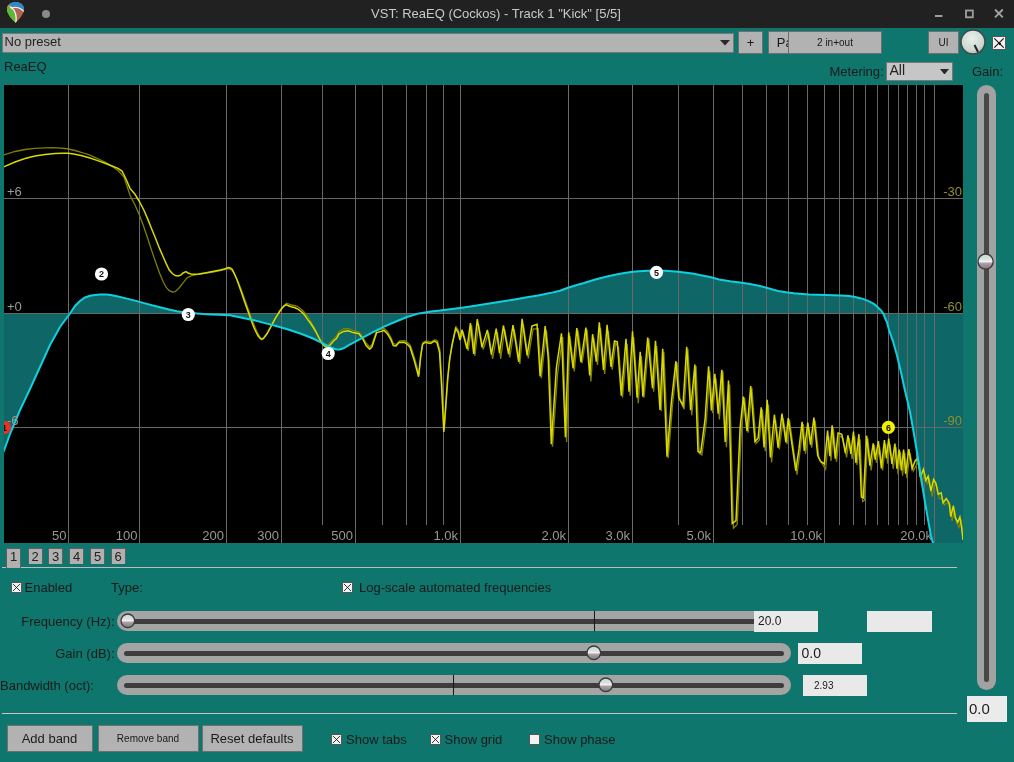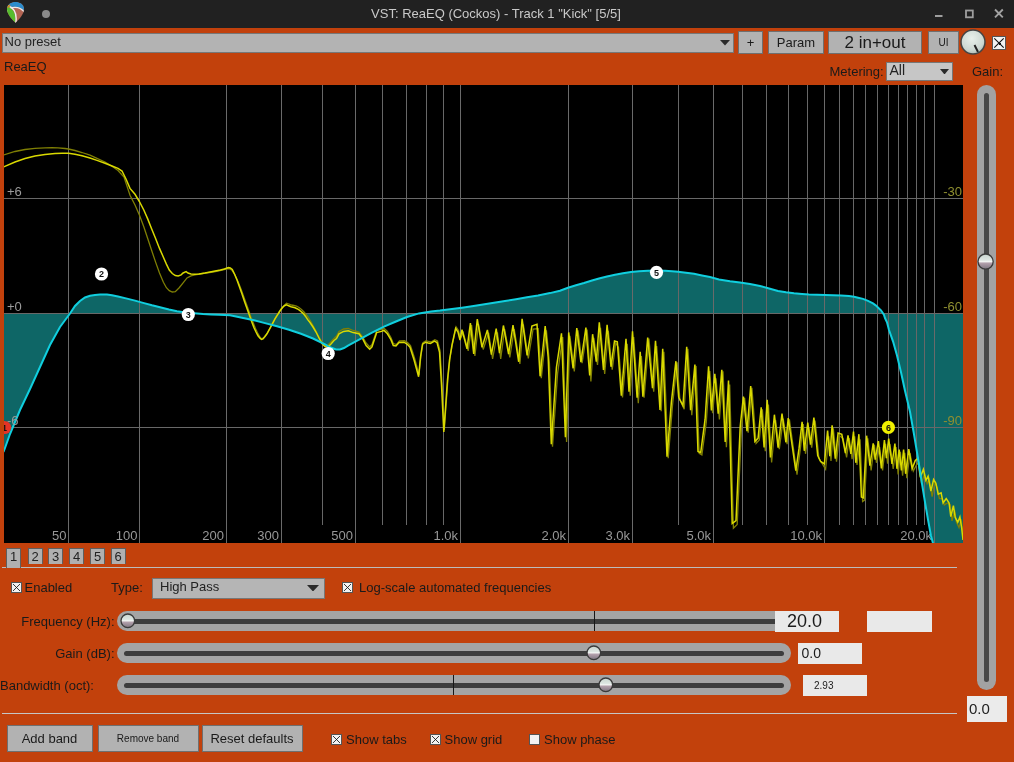"VST: ReaEQ (Cockos) - Track" #root { background: #c2410c -> #0f766e }
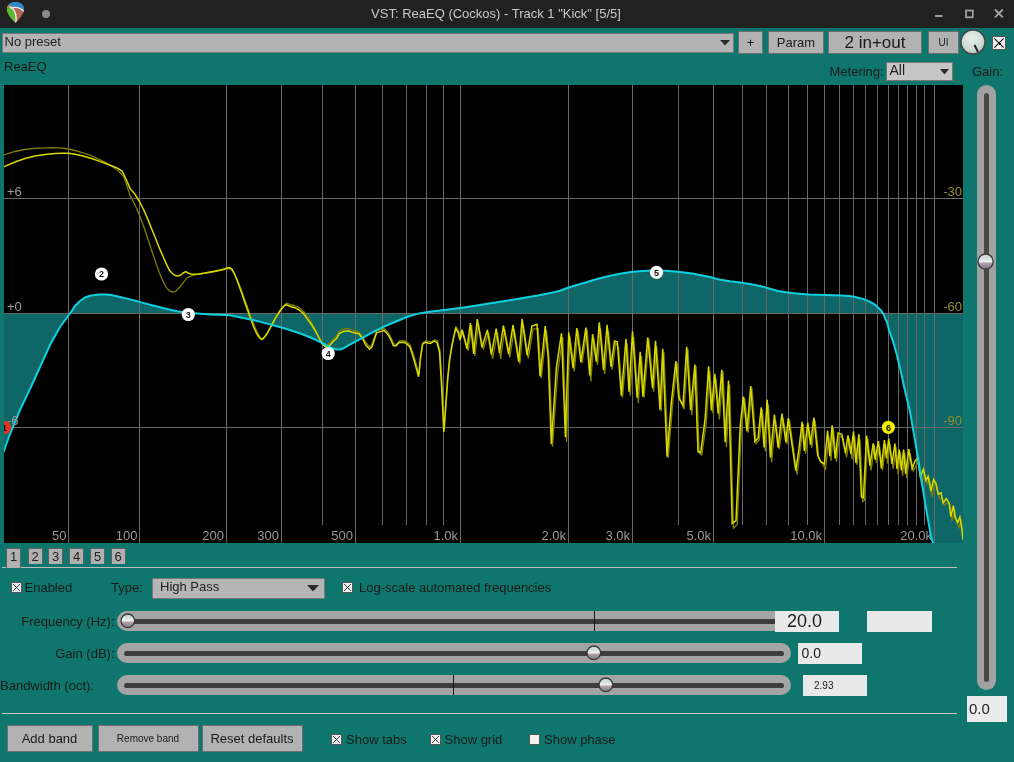"2 in+out" div { font-size: 17px -> 10px; left: 828px -> 788px }
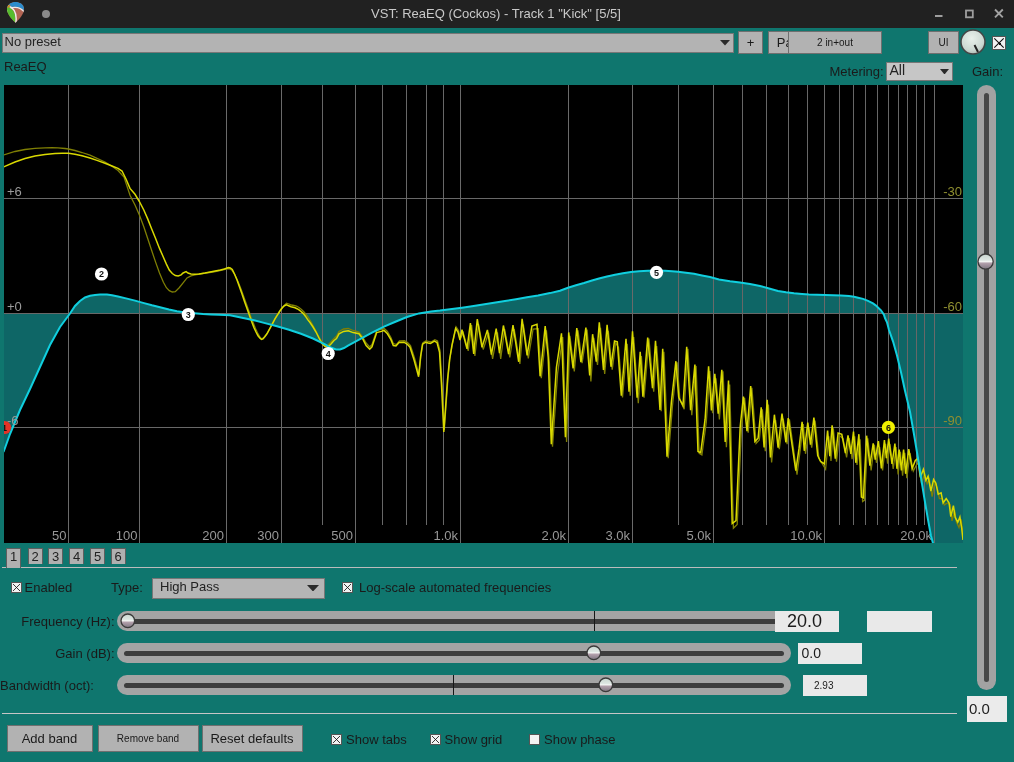"High Pass" div { html: <div>High Pass<svg> <path></path> </svg></div> -> none }
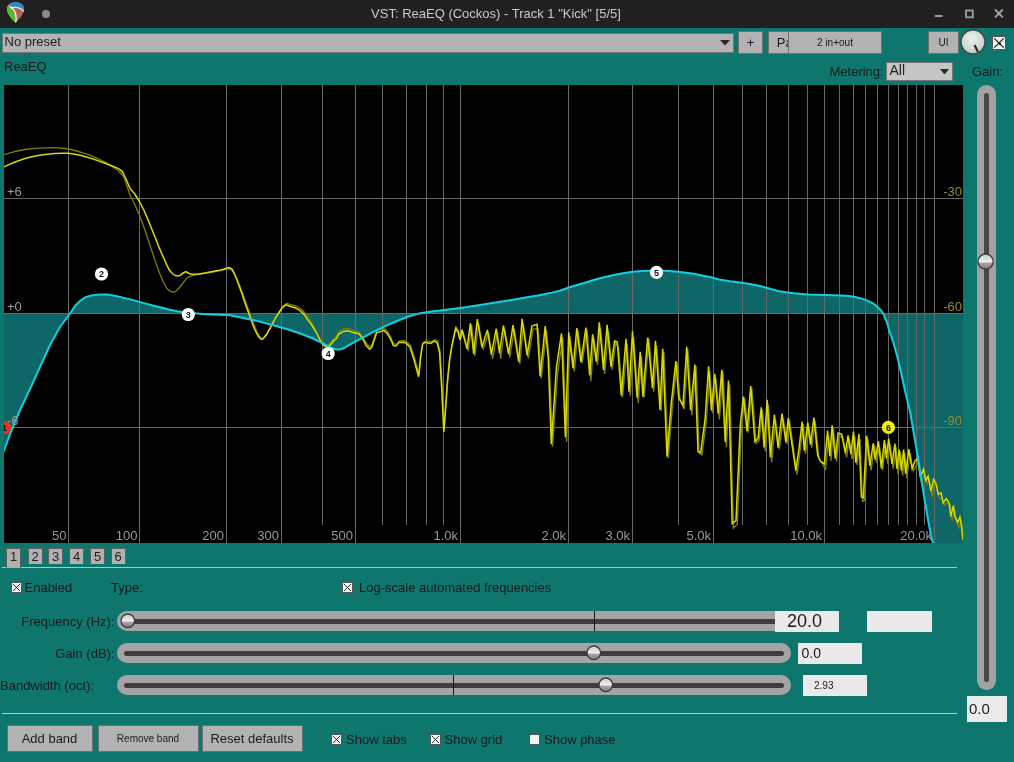"20.0" div { font-size: 18px -> 12px; left: 775px -> 754px; padding-left: 12px -> 4px }
